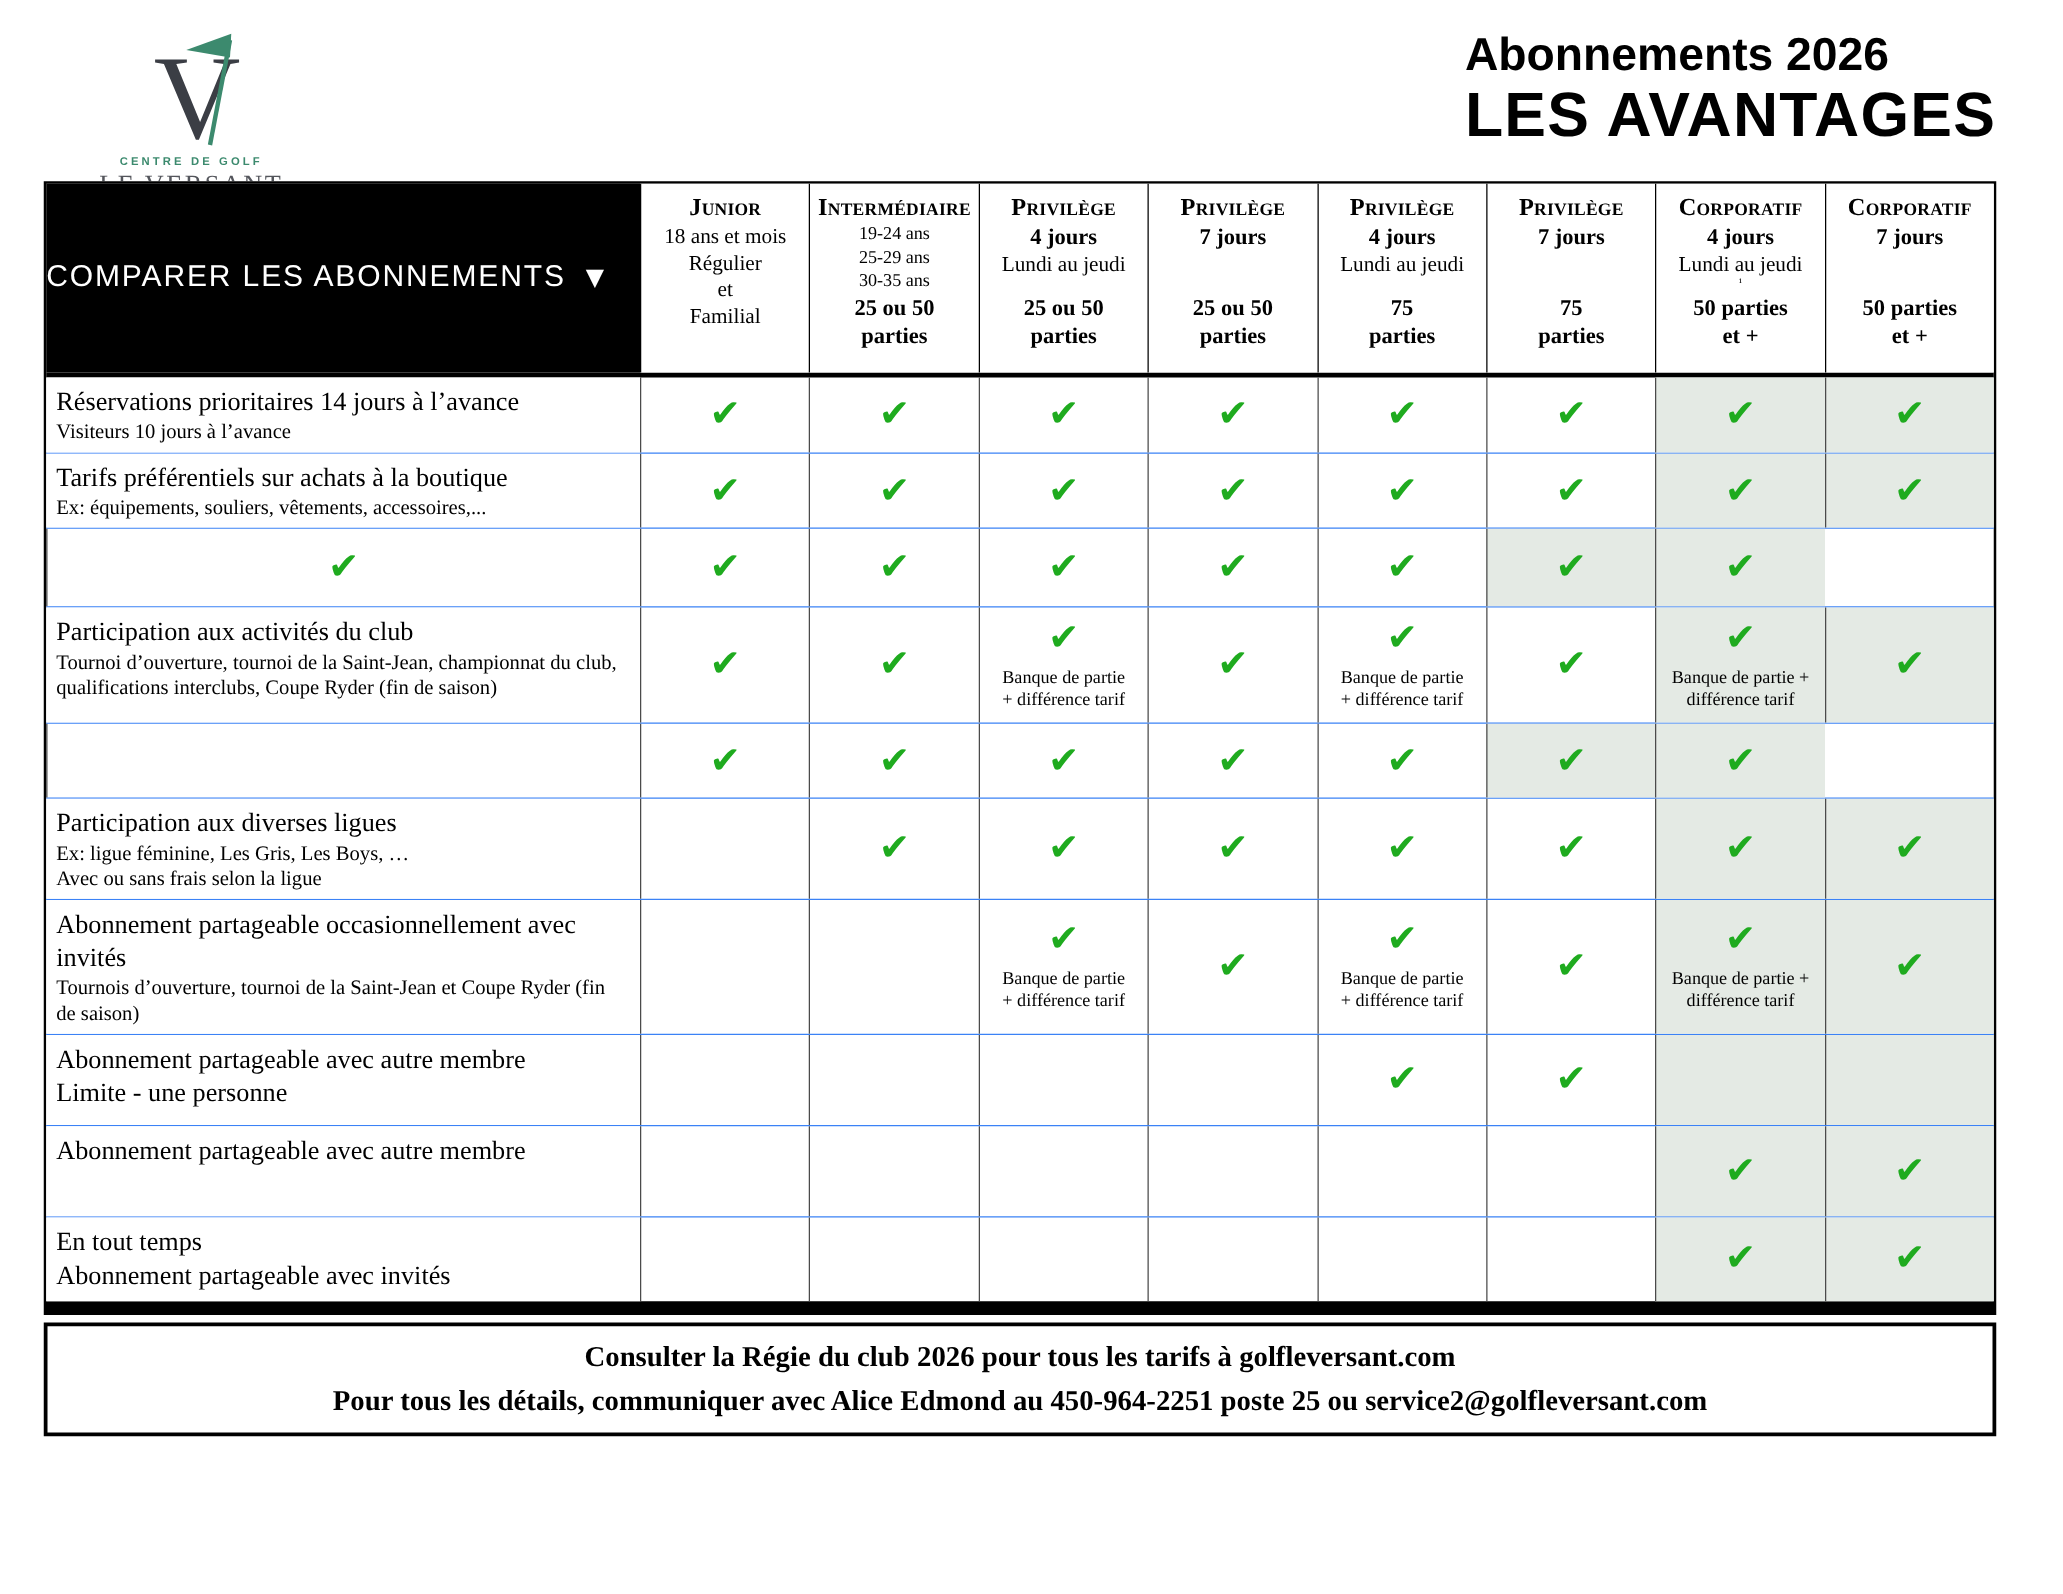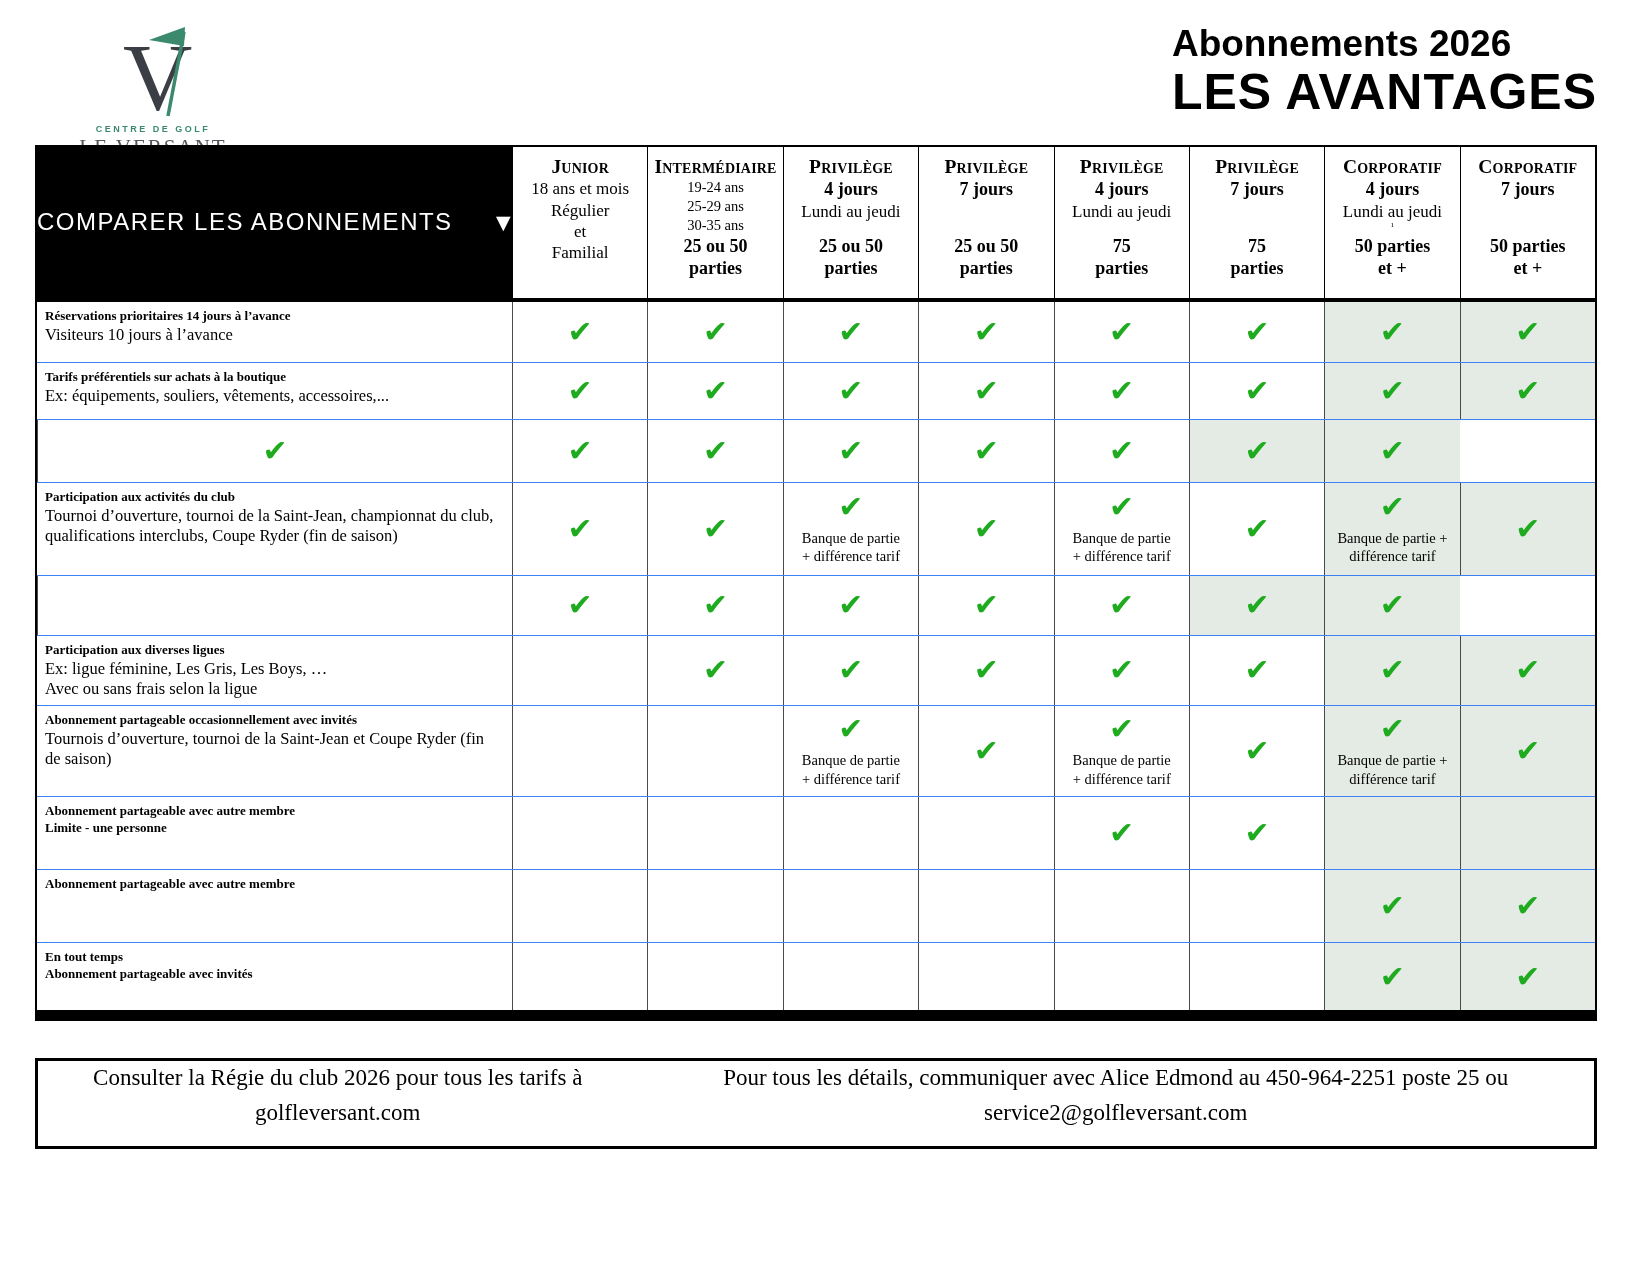"COMPARER LES ABONNEMENTS" .corner { gap: 28px -> 16px; justify-content: space-between -> flex-start }
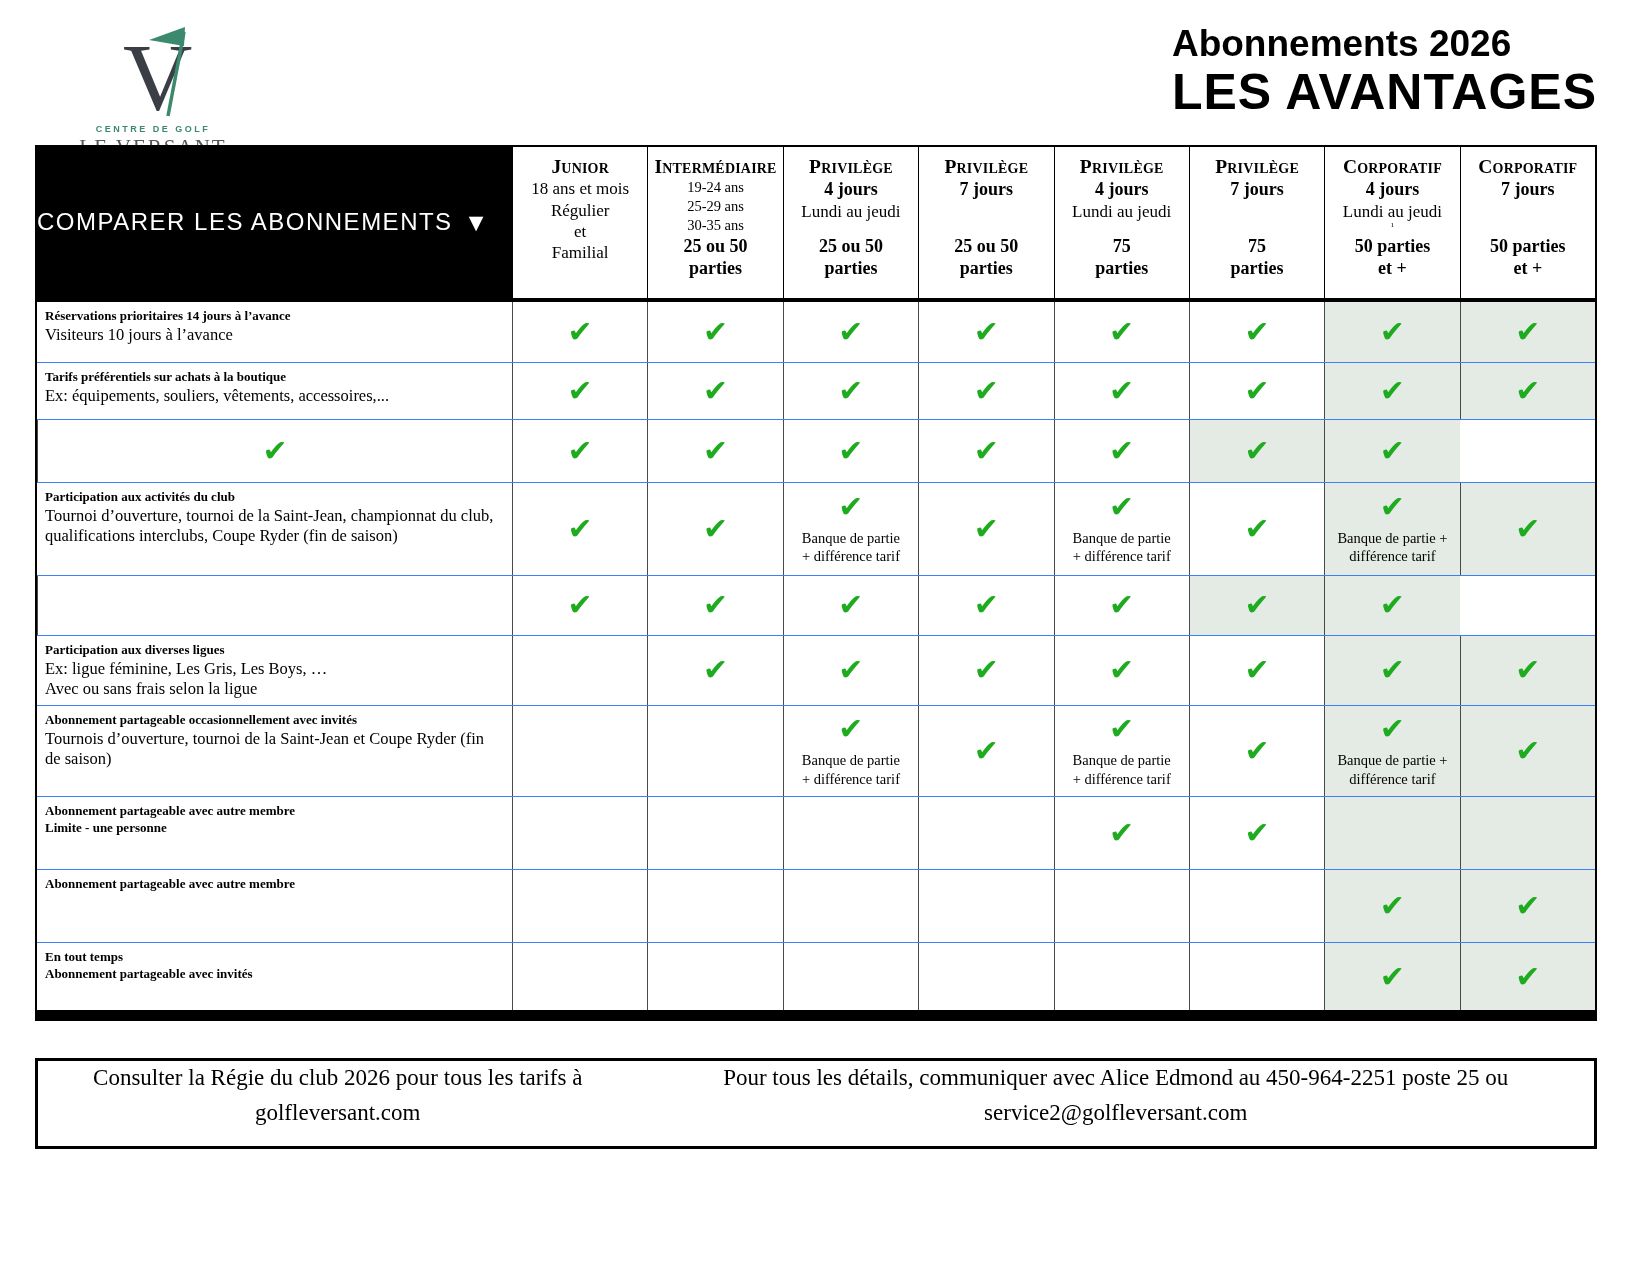"Réservations prioritaires 14 jours à" .ftitle { font-size: 13px -> 21px; font-weight: bold -> normal }
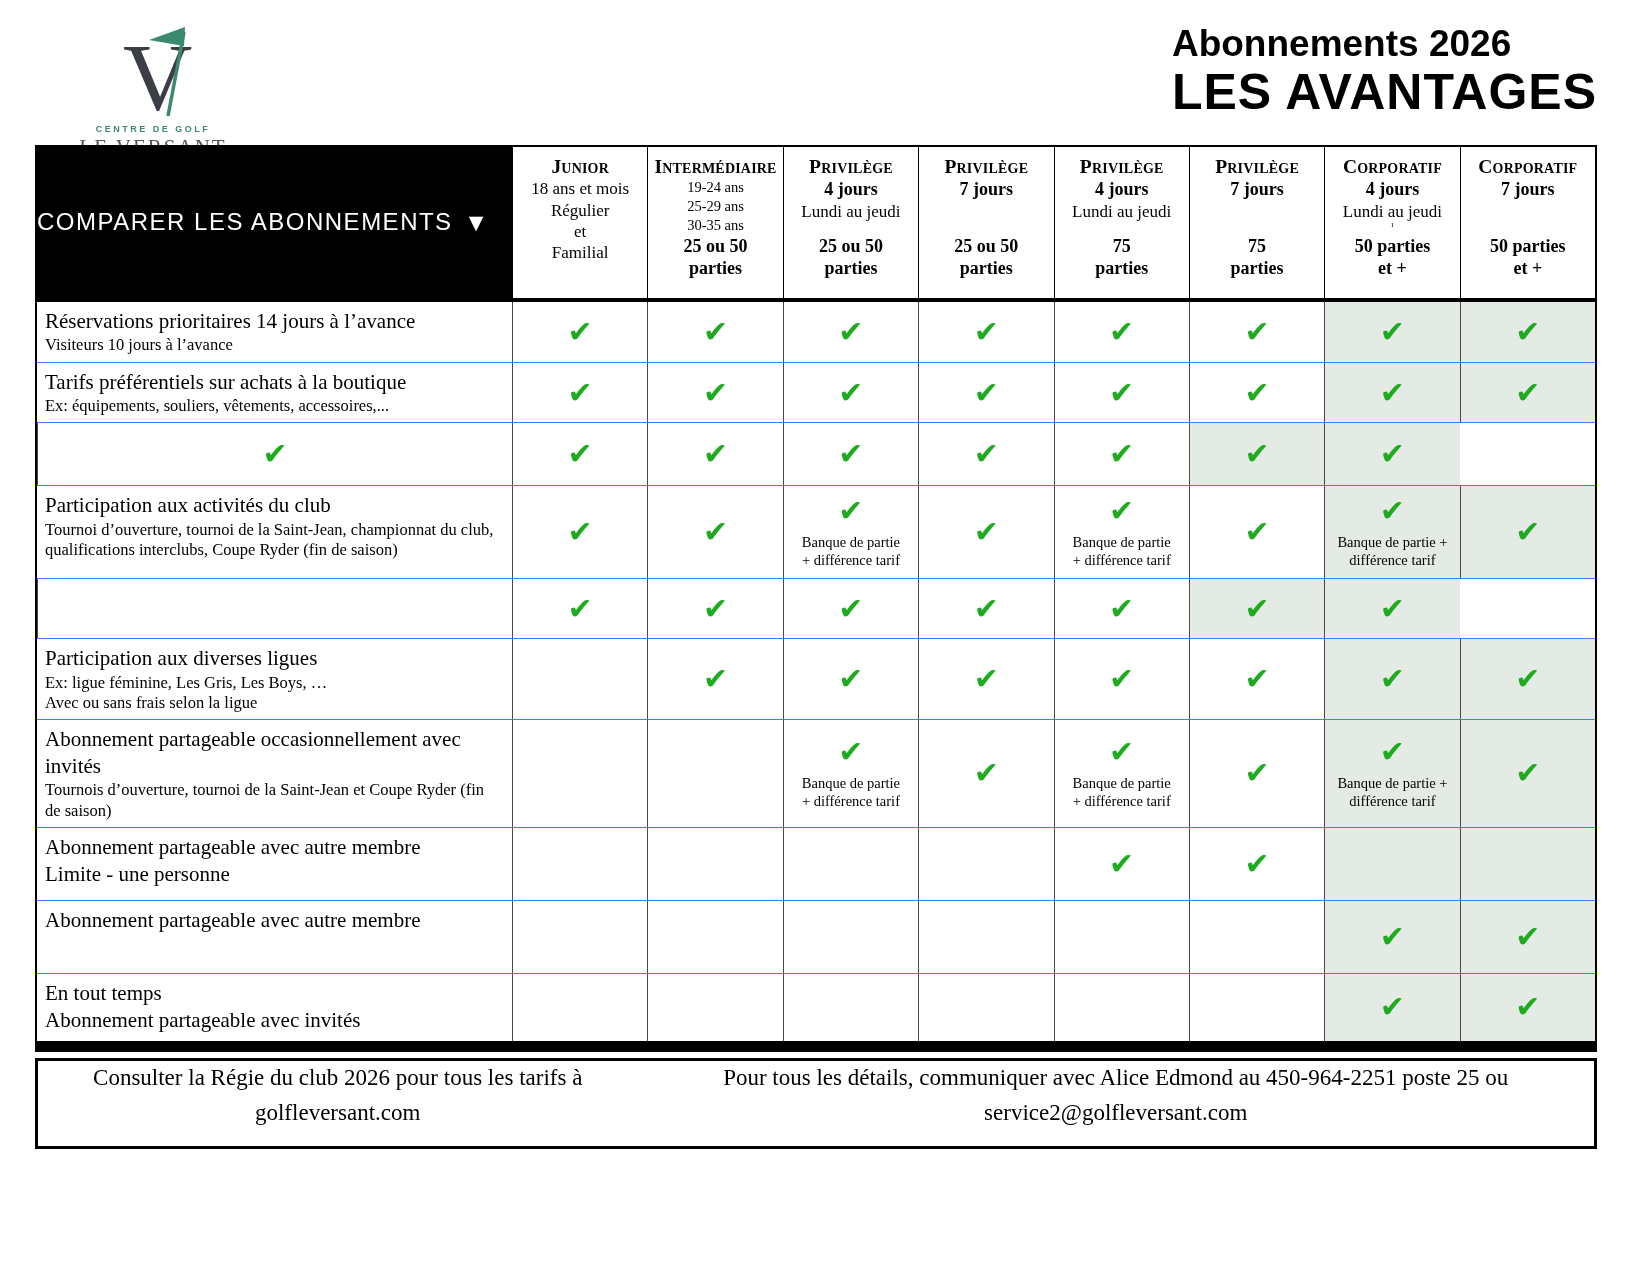"Consulter la Régie du club" .footerbox { flex-direction: none -> column; font-weight: normal -> bold }
